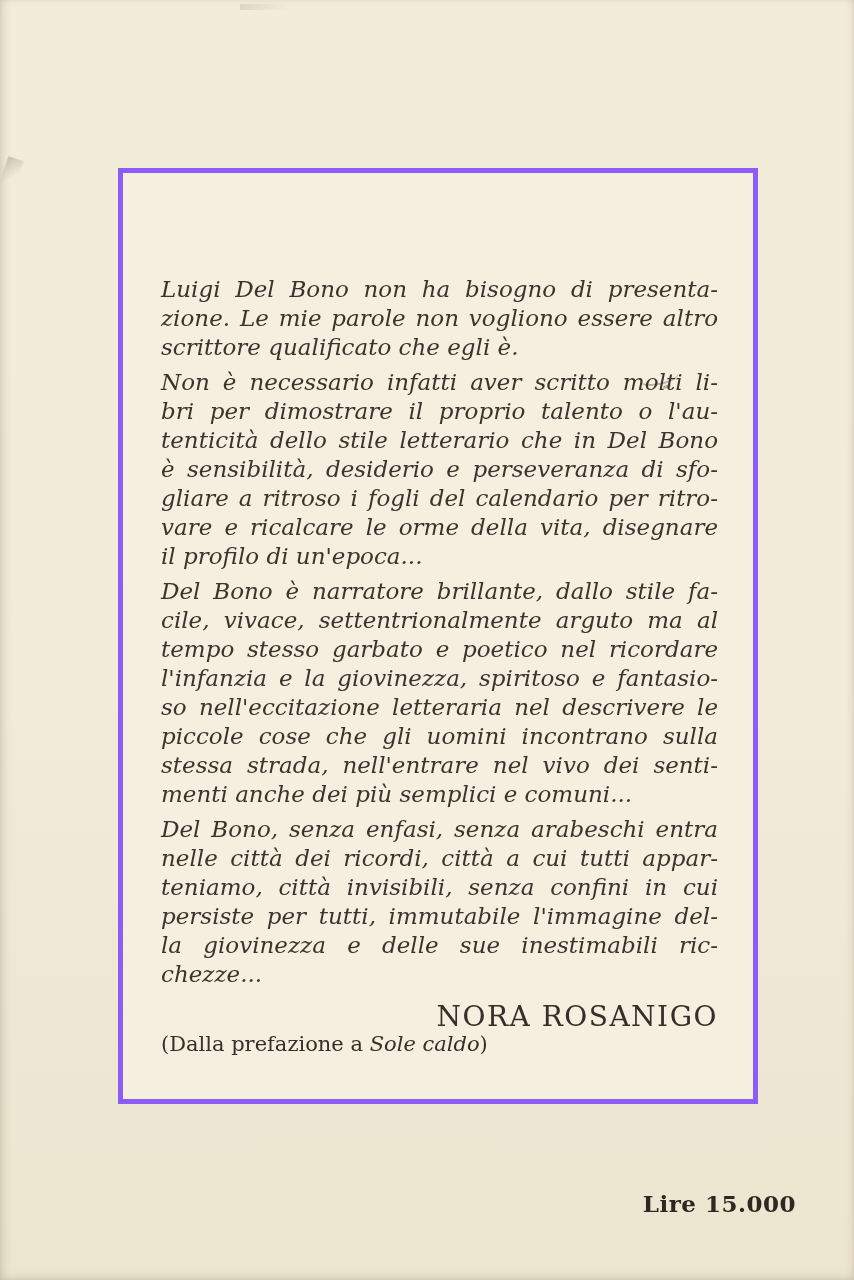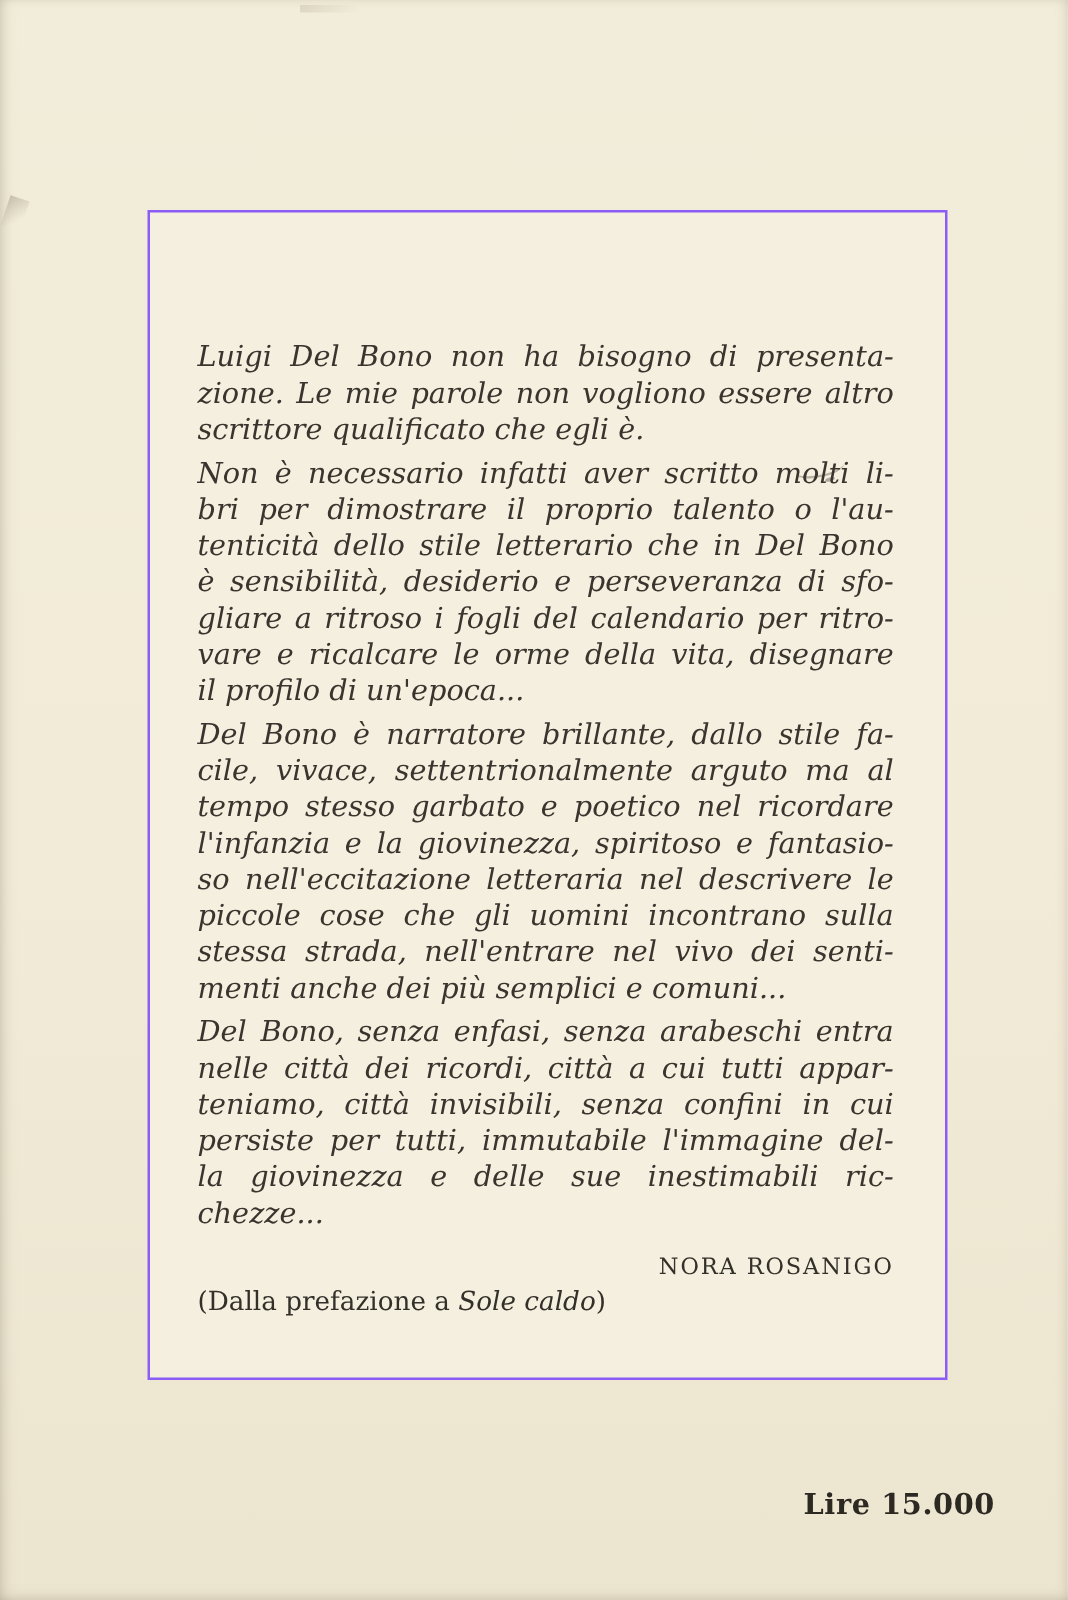"Luigi Del Bono non ha" .panel { border: 2px solid #8b5cf6 -> 5px solid #8b5cf6 }
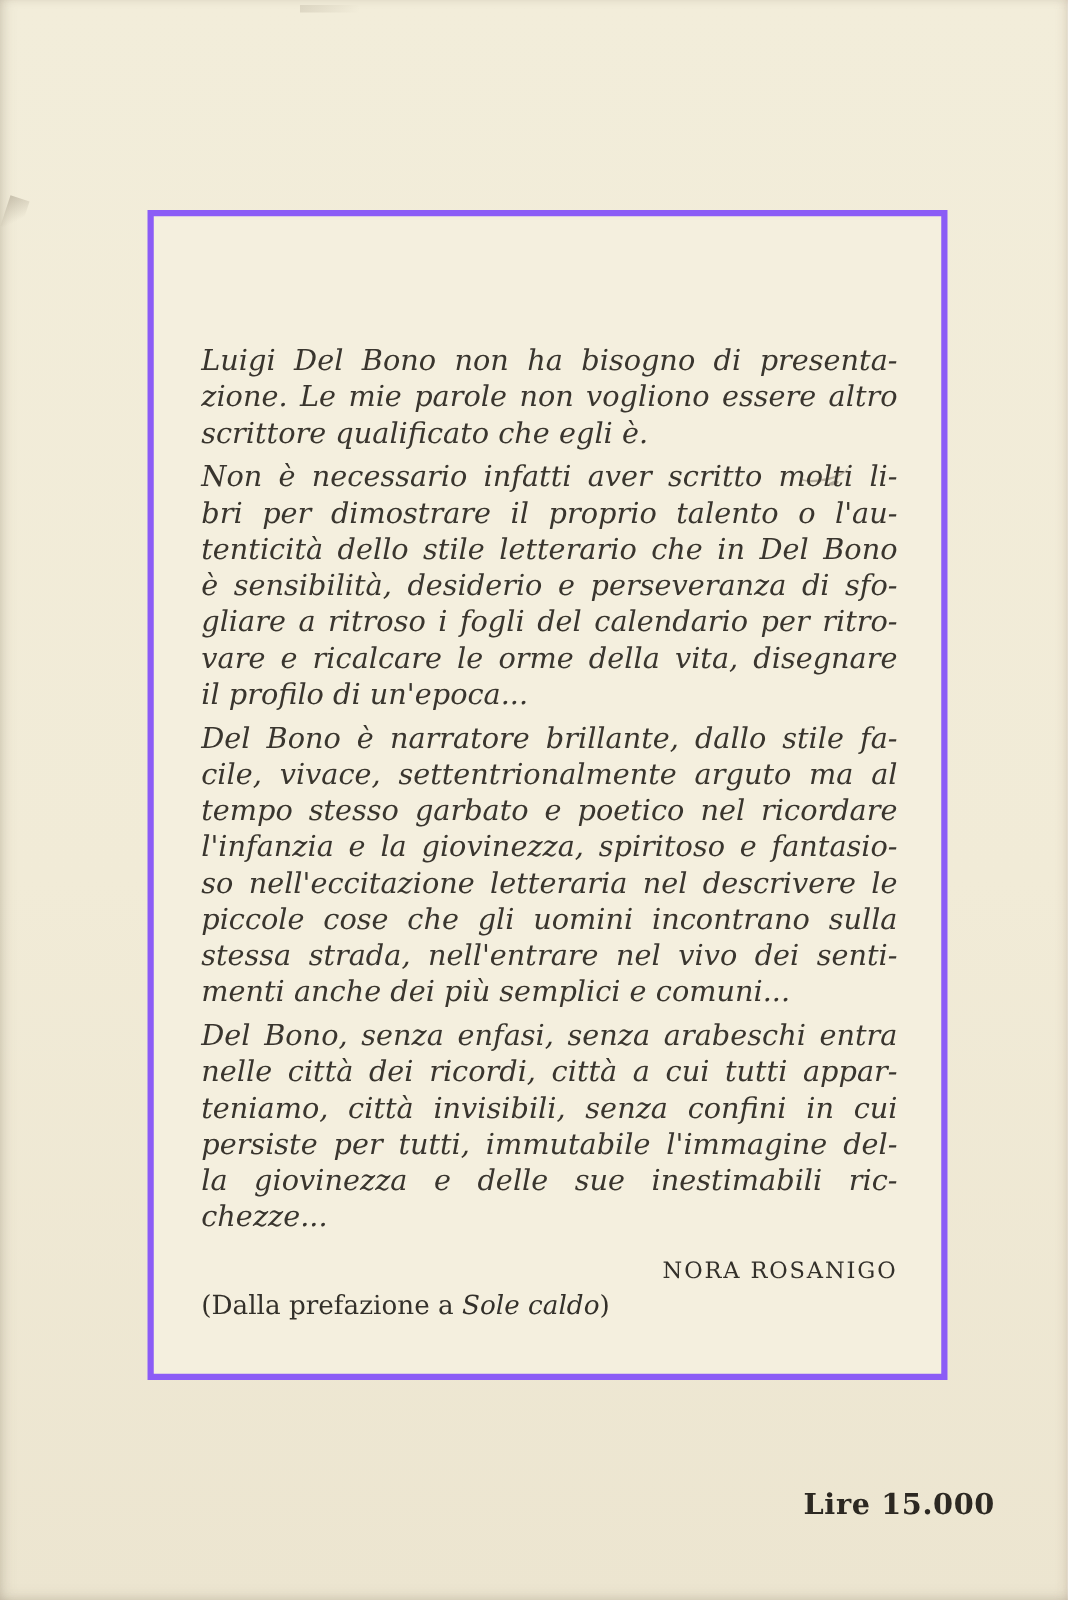"NORA ROSANIGO" .signature { font-size: 18px -> 28px }
